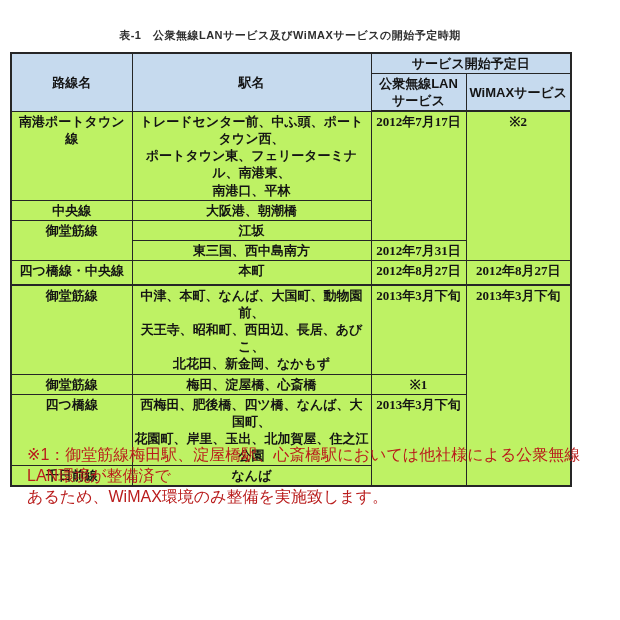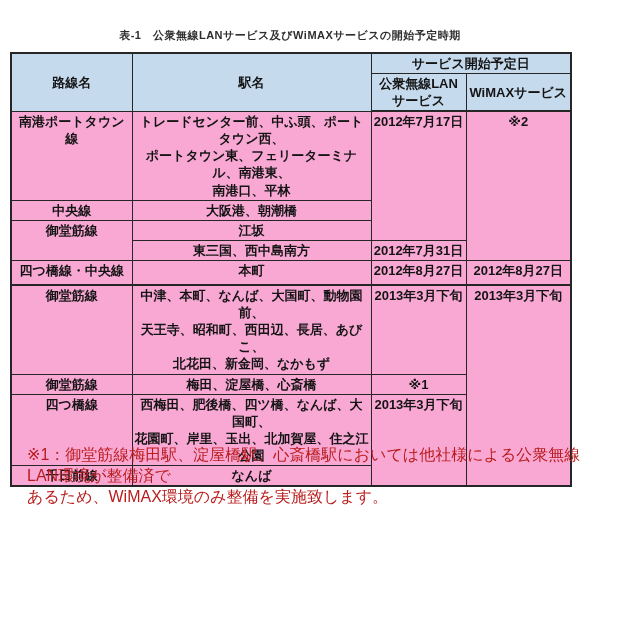"南港ポートタウン線" .schedule tbody td { background: #f9a8d4 -> #bef264; font-family: none -> Liberation Serif, serif }
